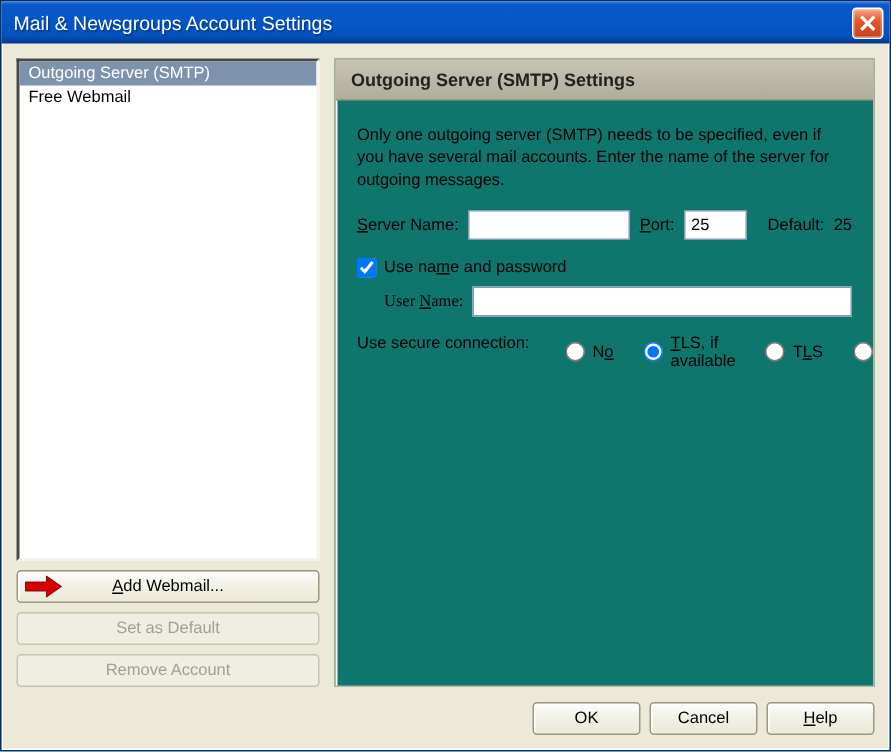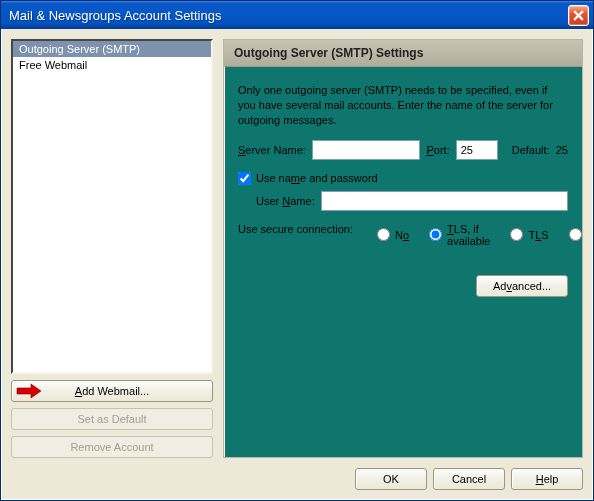"User Name:" .user-row { font-family: none -> Liberation Serif, serif }
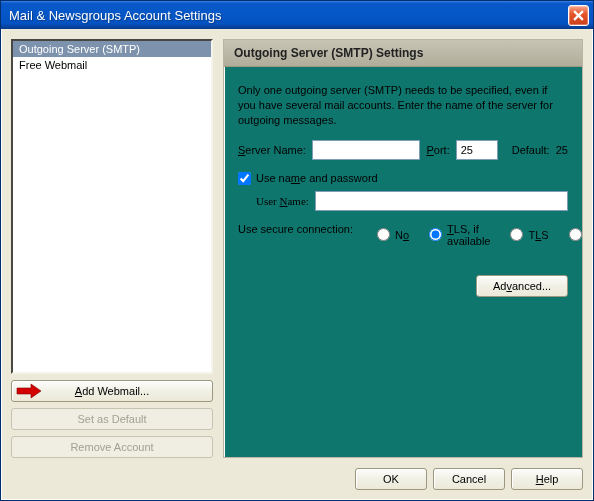"Advanced..." div.adv-row { html: <div> <button> Ad<span>v</span>anced... </button> </div> -> none }
